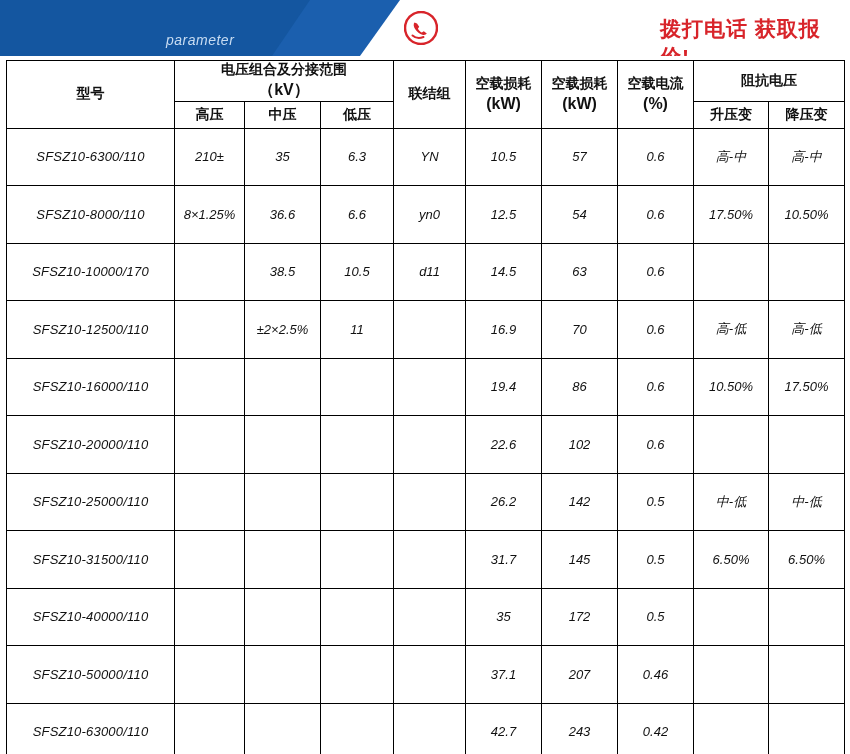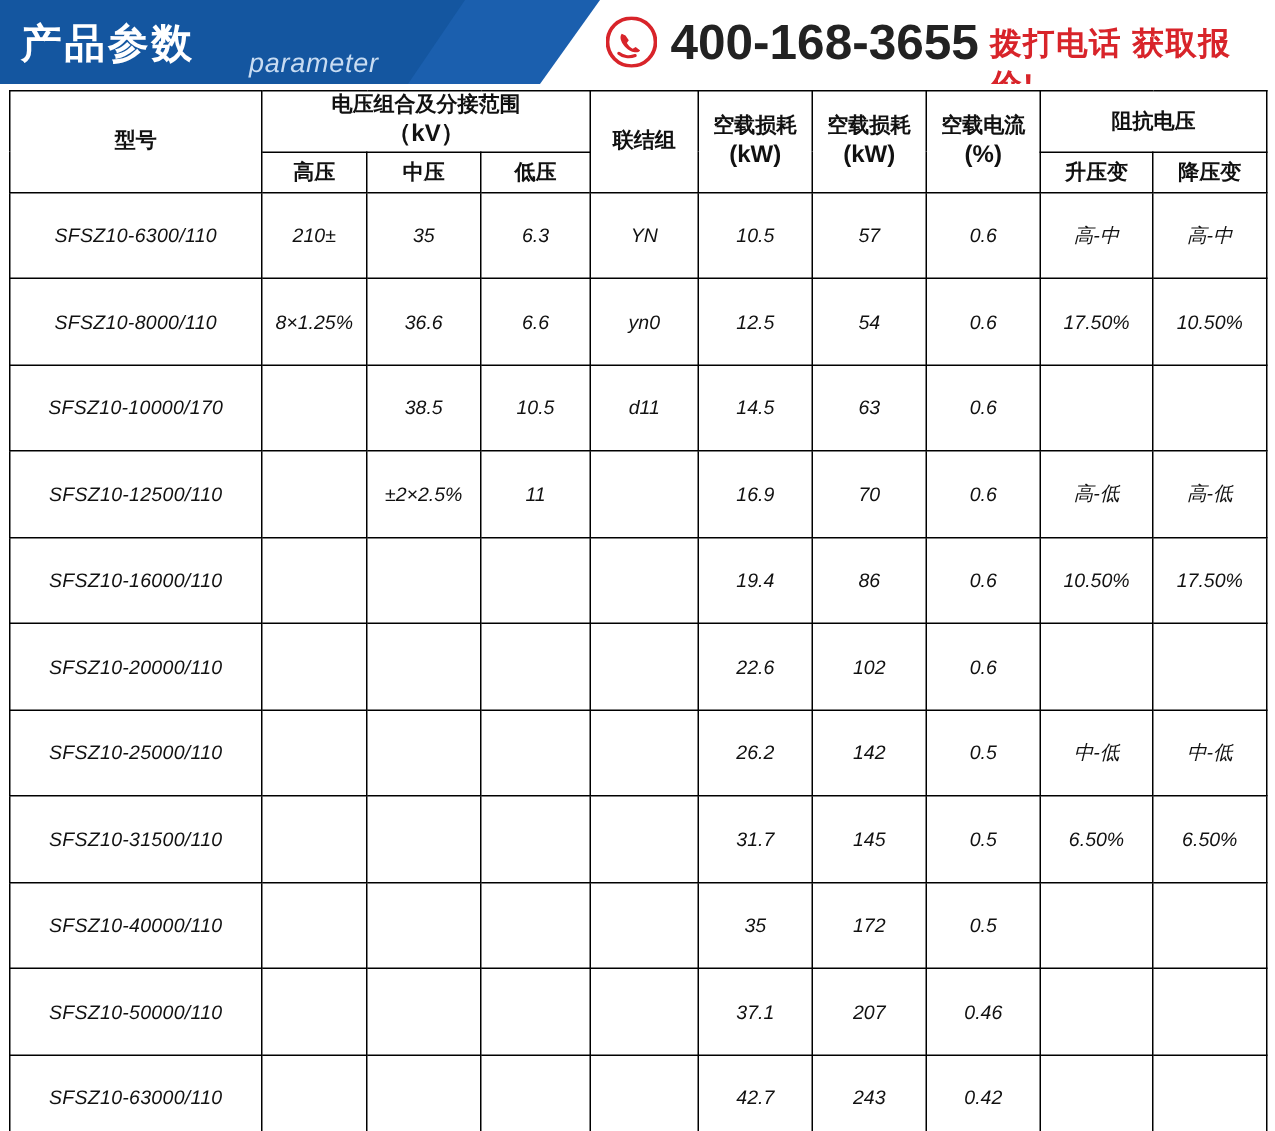"产品参数" div.banner-title { html: <div>产品参数</div> -> none }
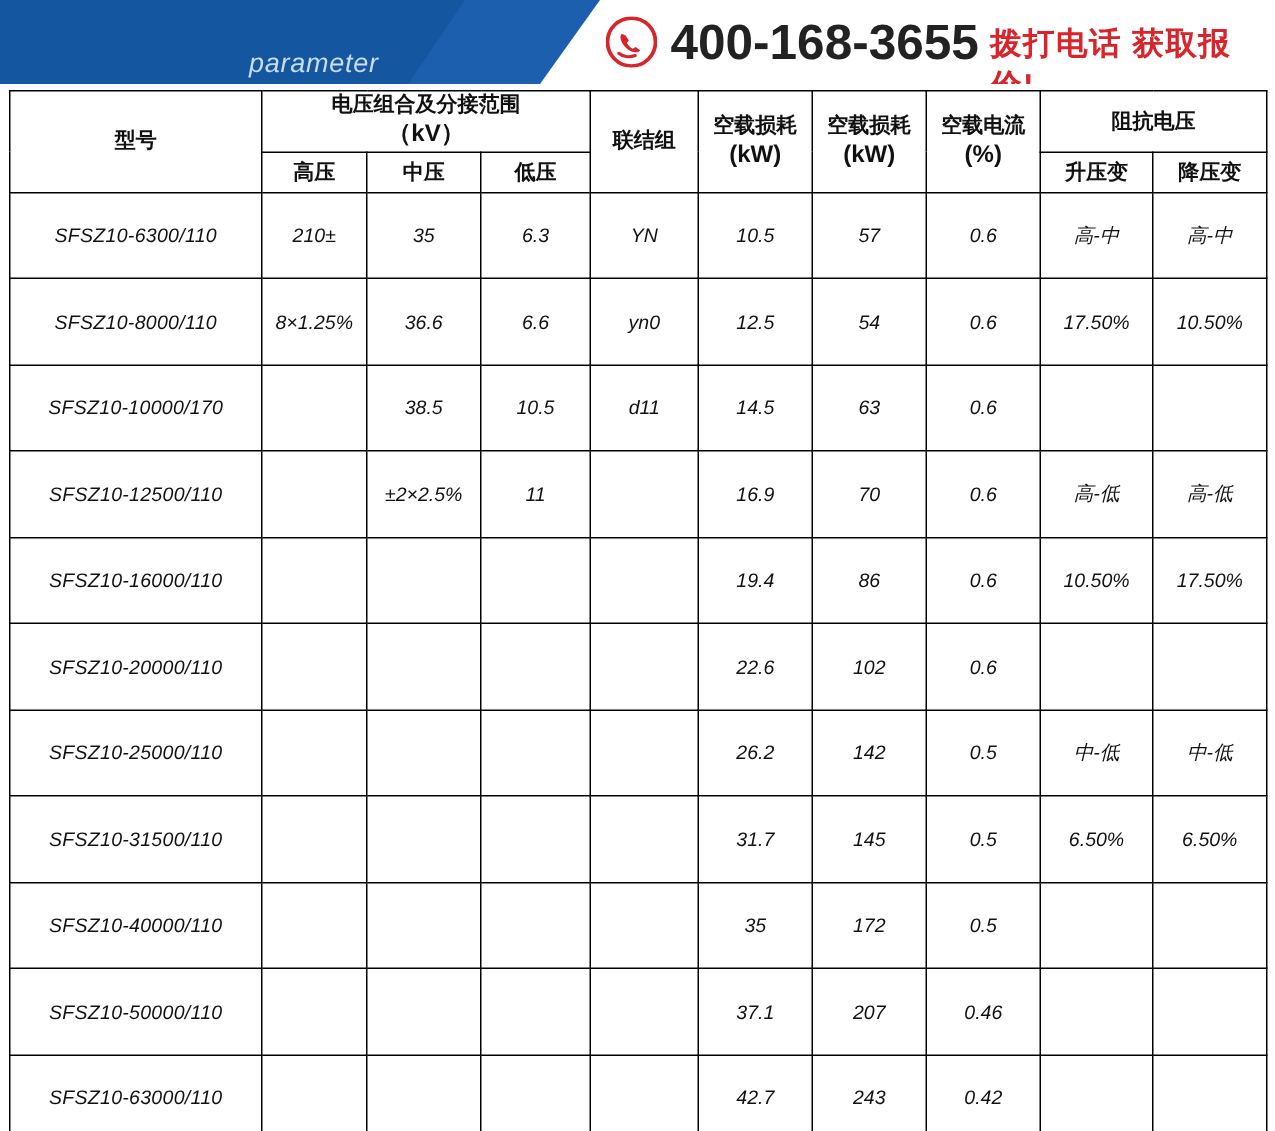"parameter" .banner-sub { font-size: 18px -> 14px }
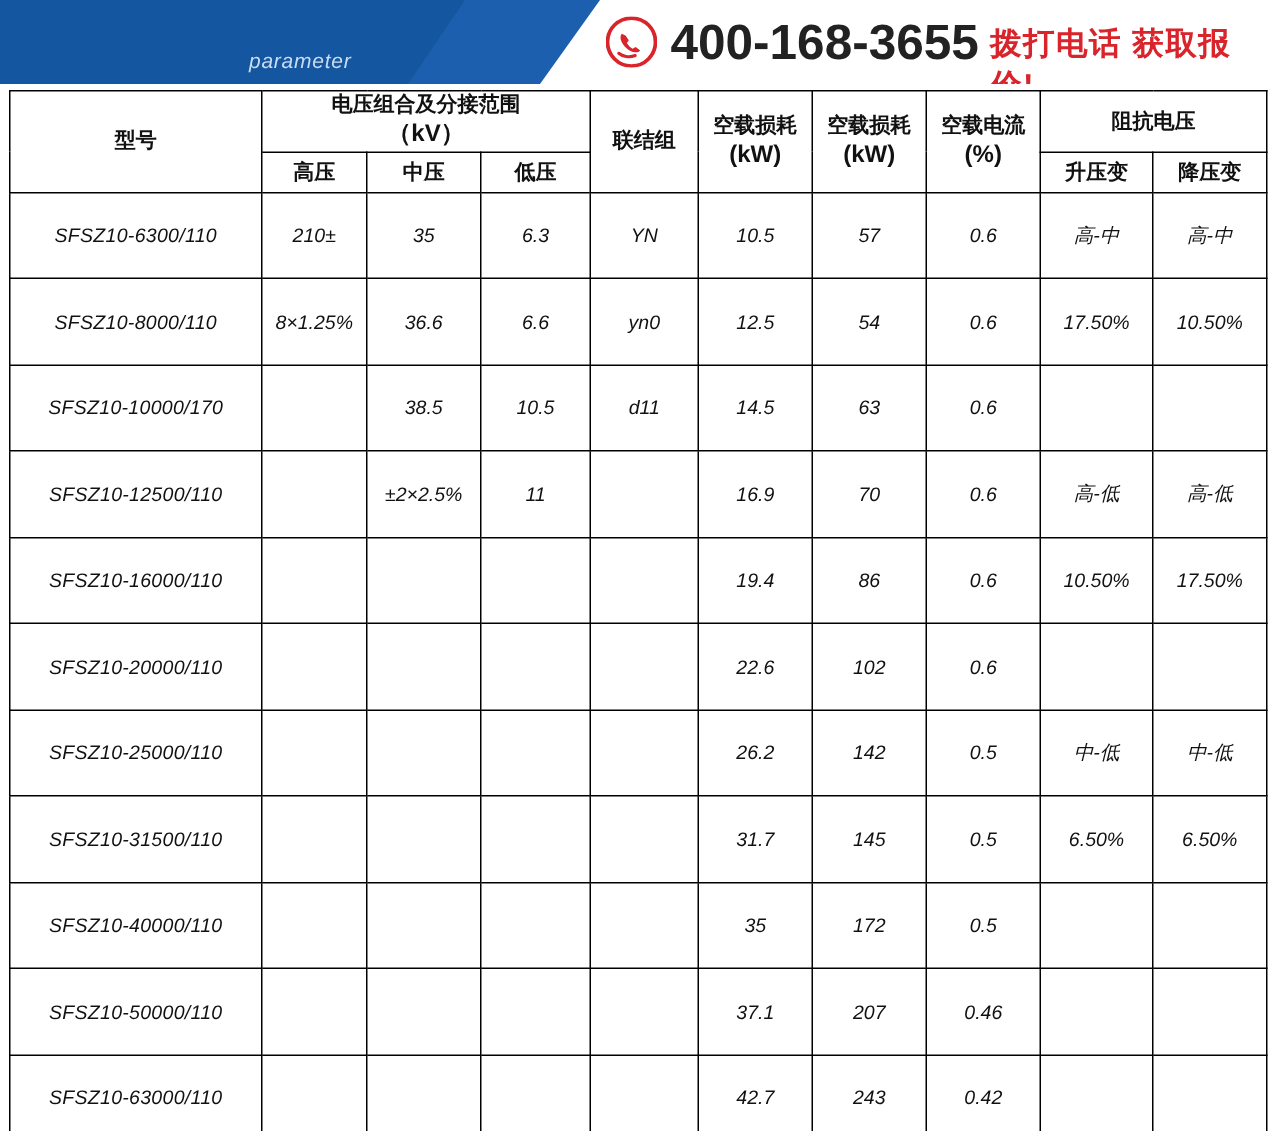"400-168-3655" div.phone-number { html: <div>400-168-3655</div> -> none }
